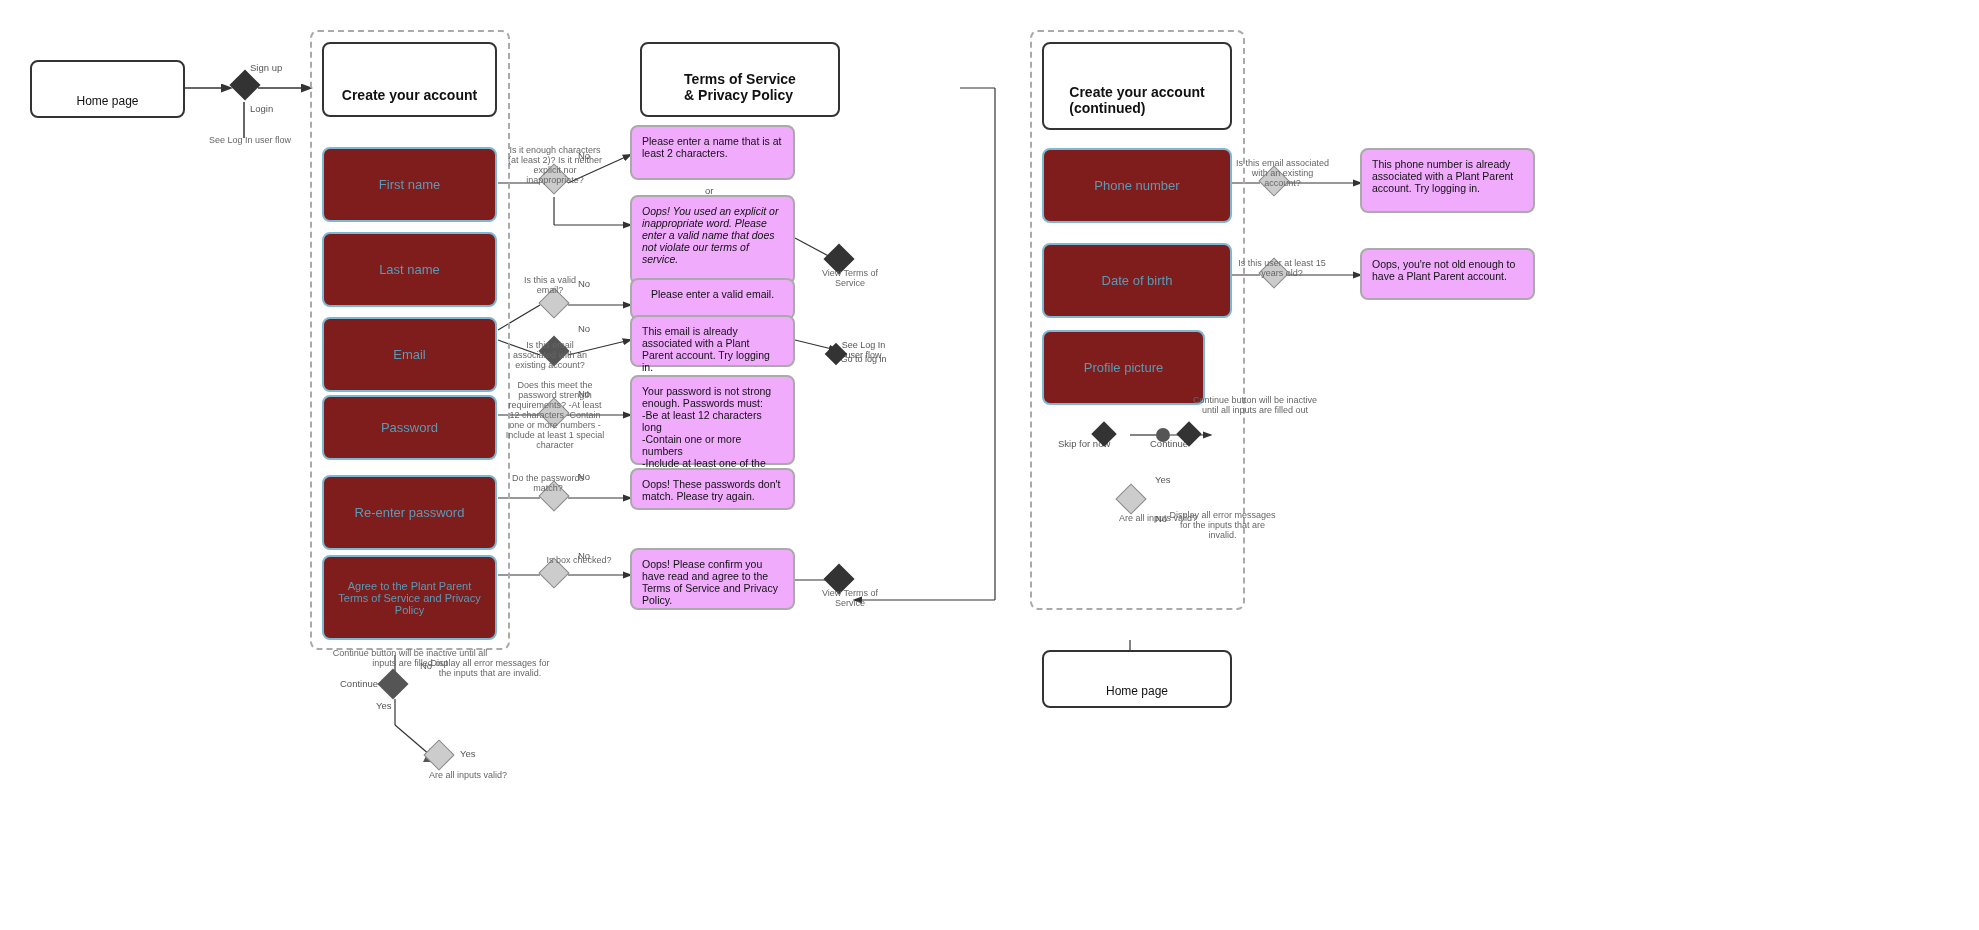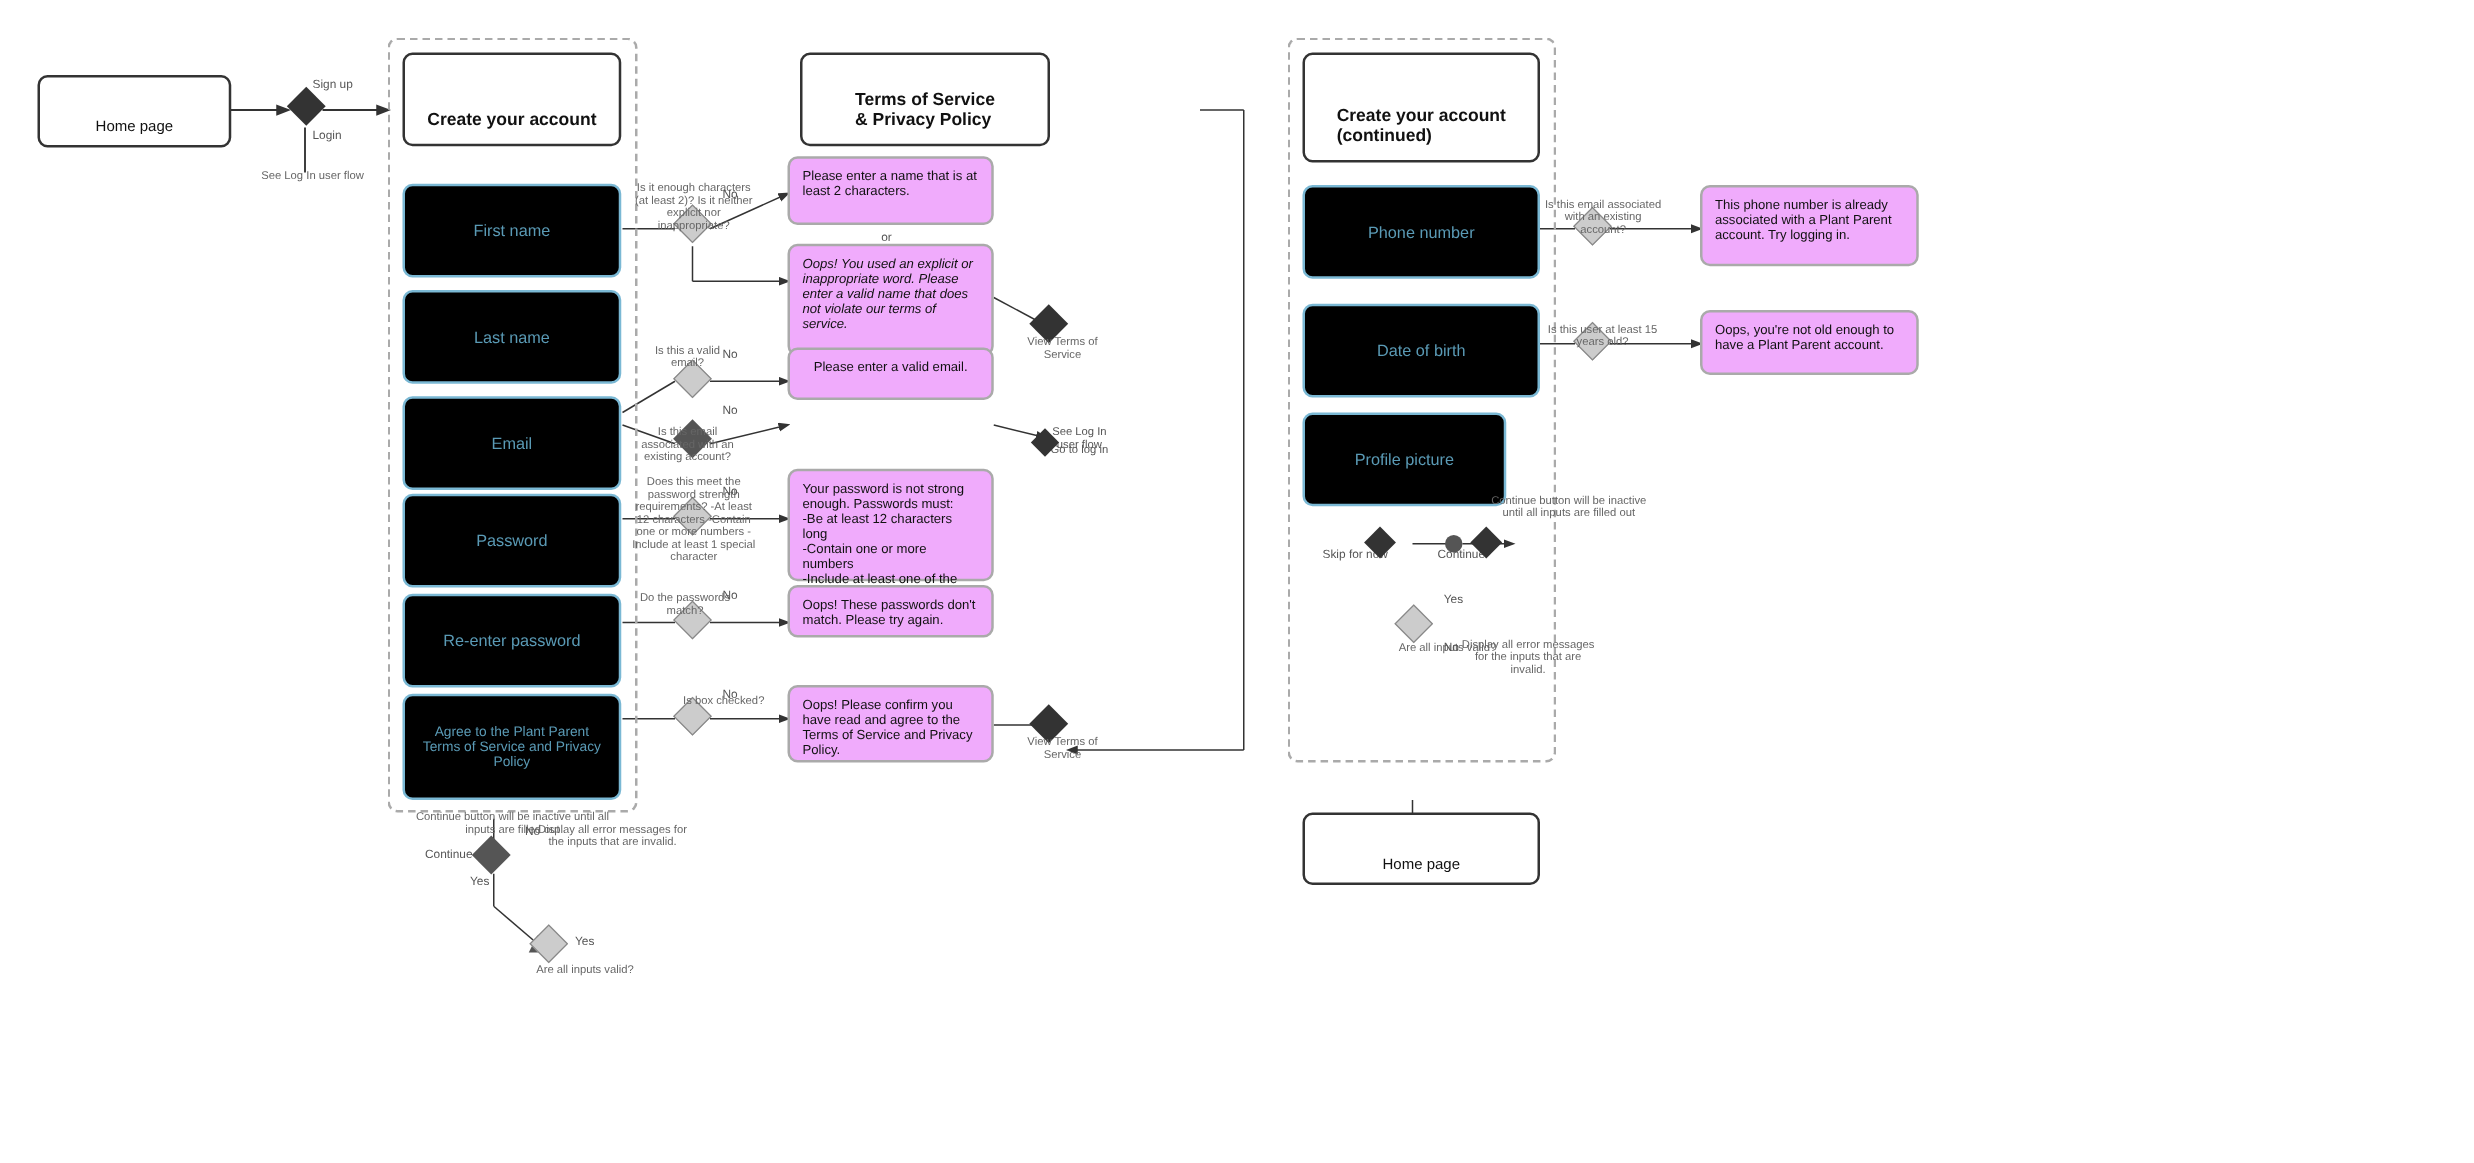"First name" .box.field-box { background: #000000 -> #7f1d1d }
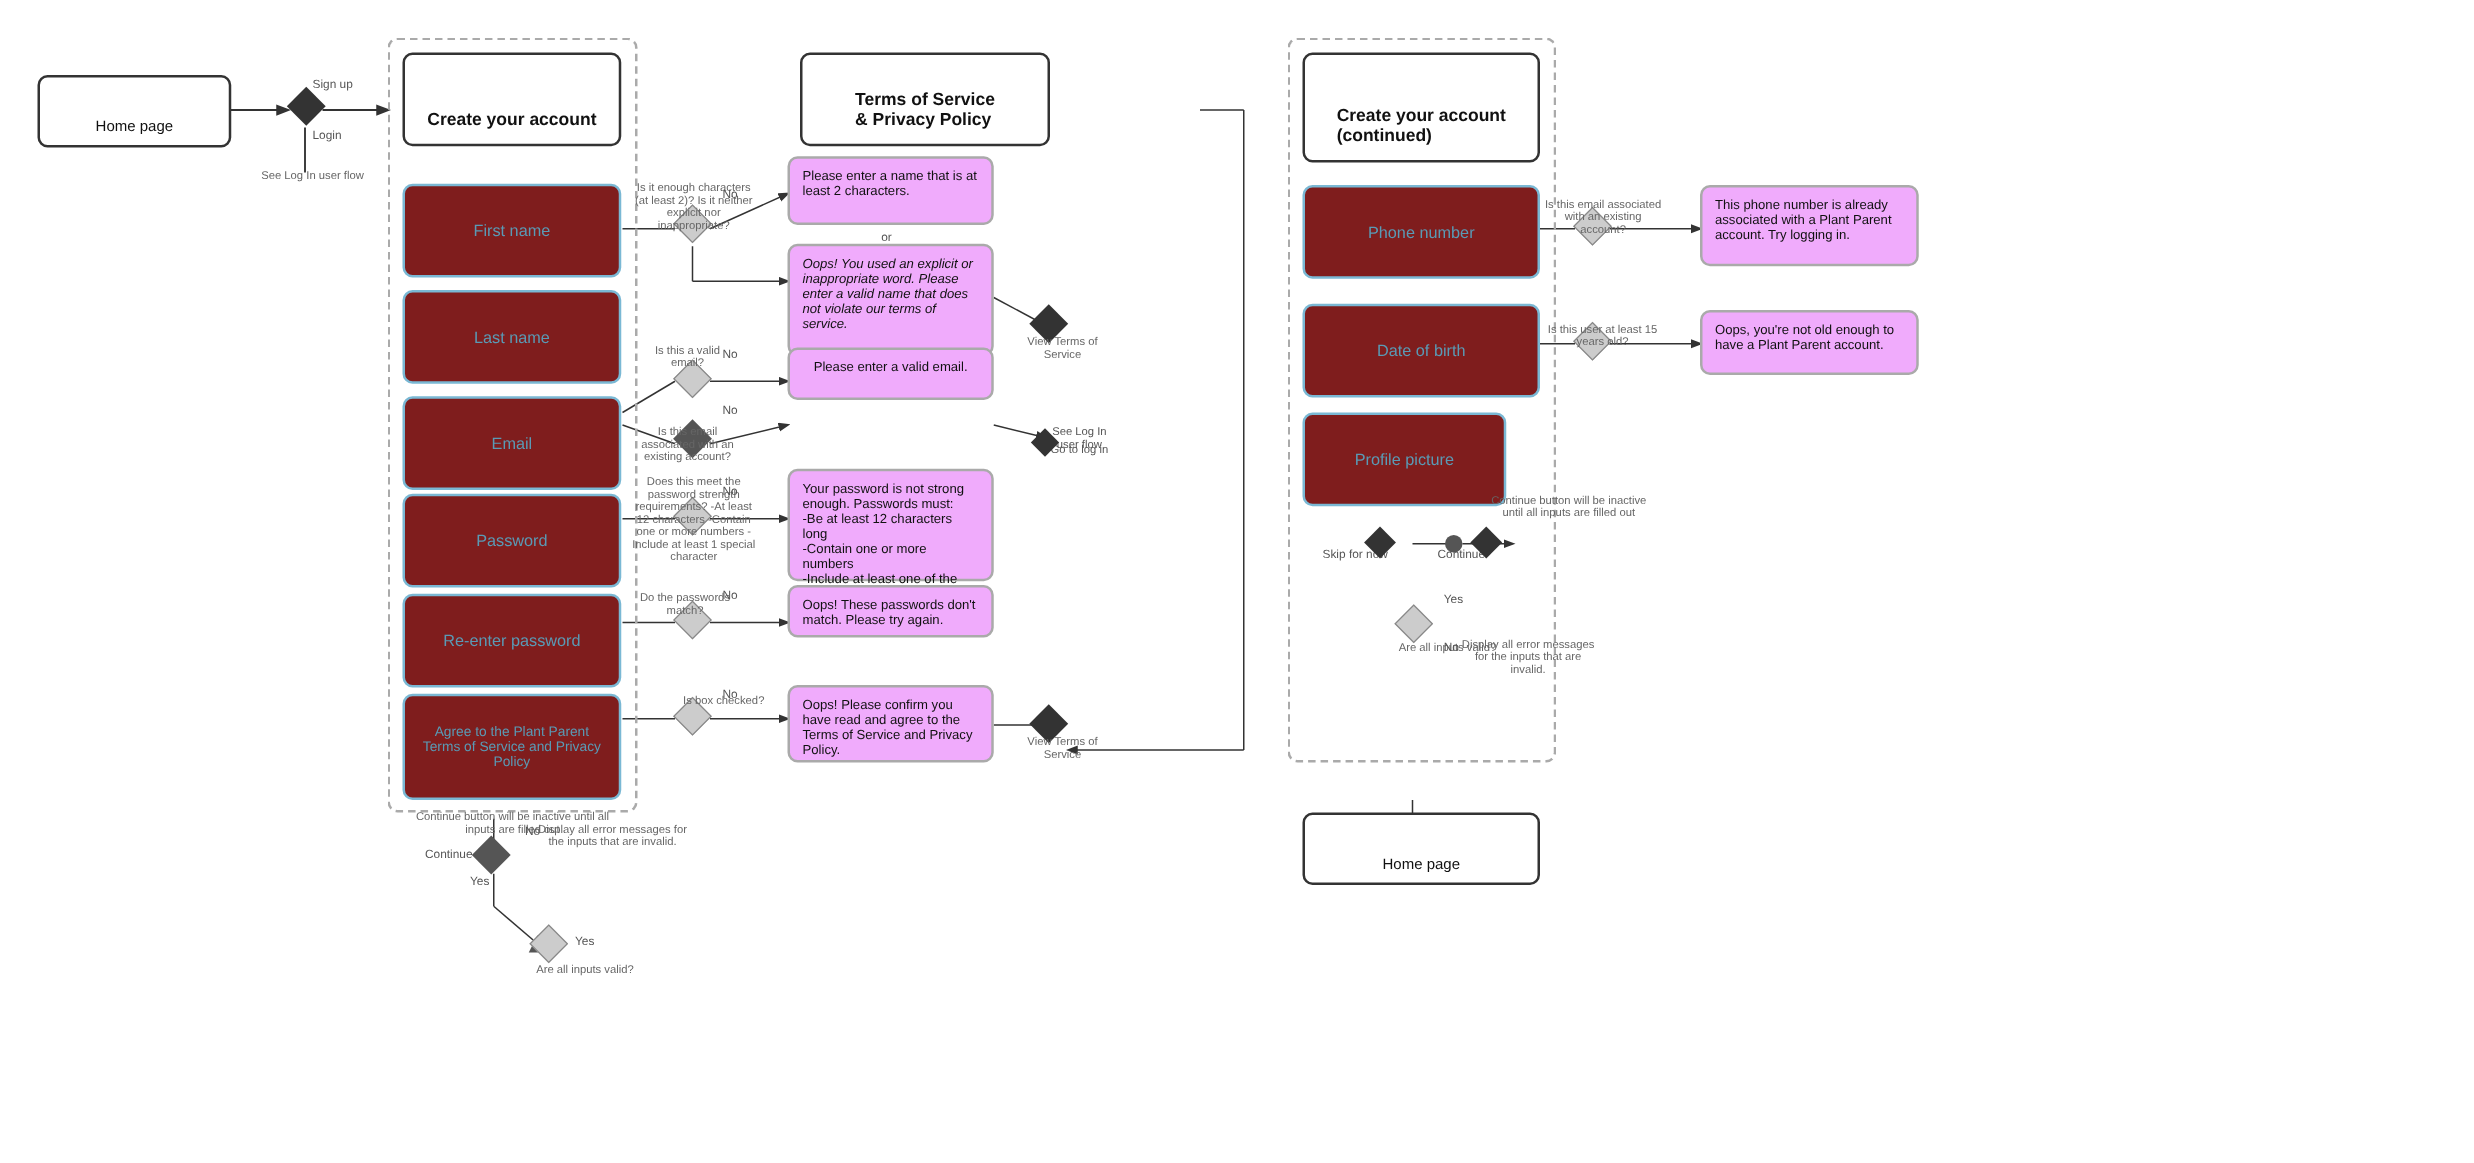"This email is already associated" div.box { html: none -> <div> <span>This email is already associated with a Plant Parent account. Try logging in.</span> </div> }
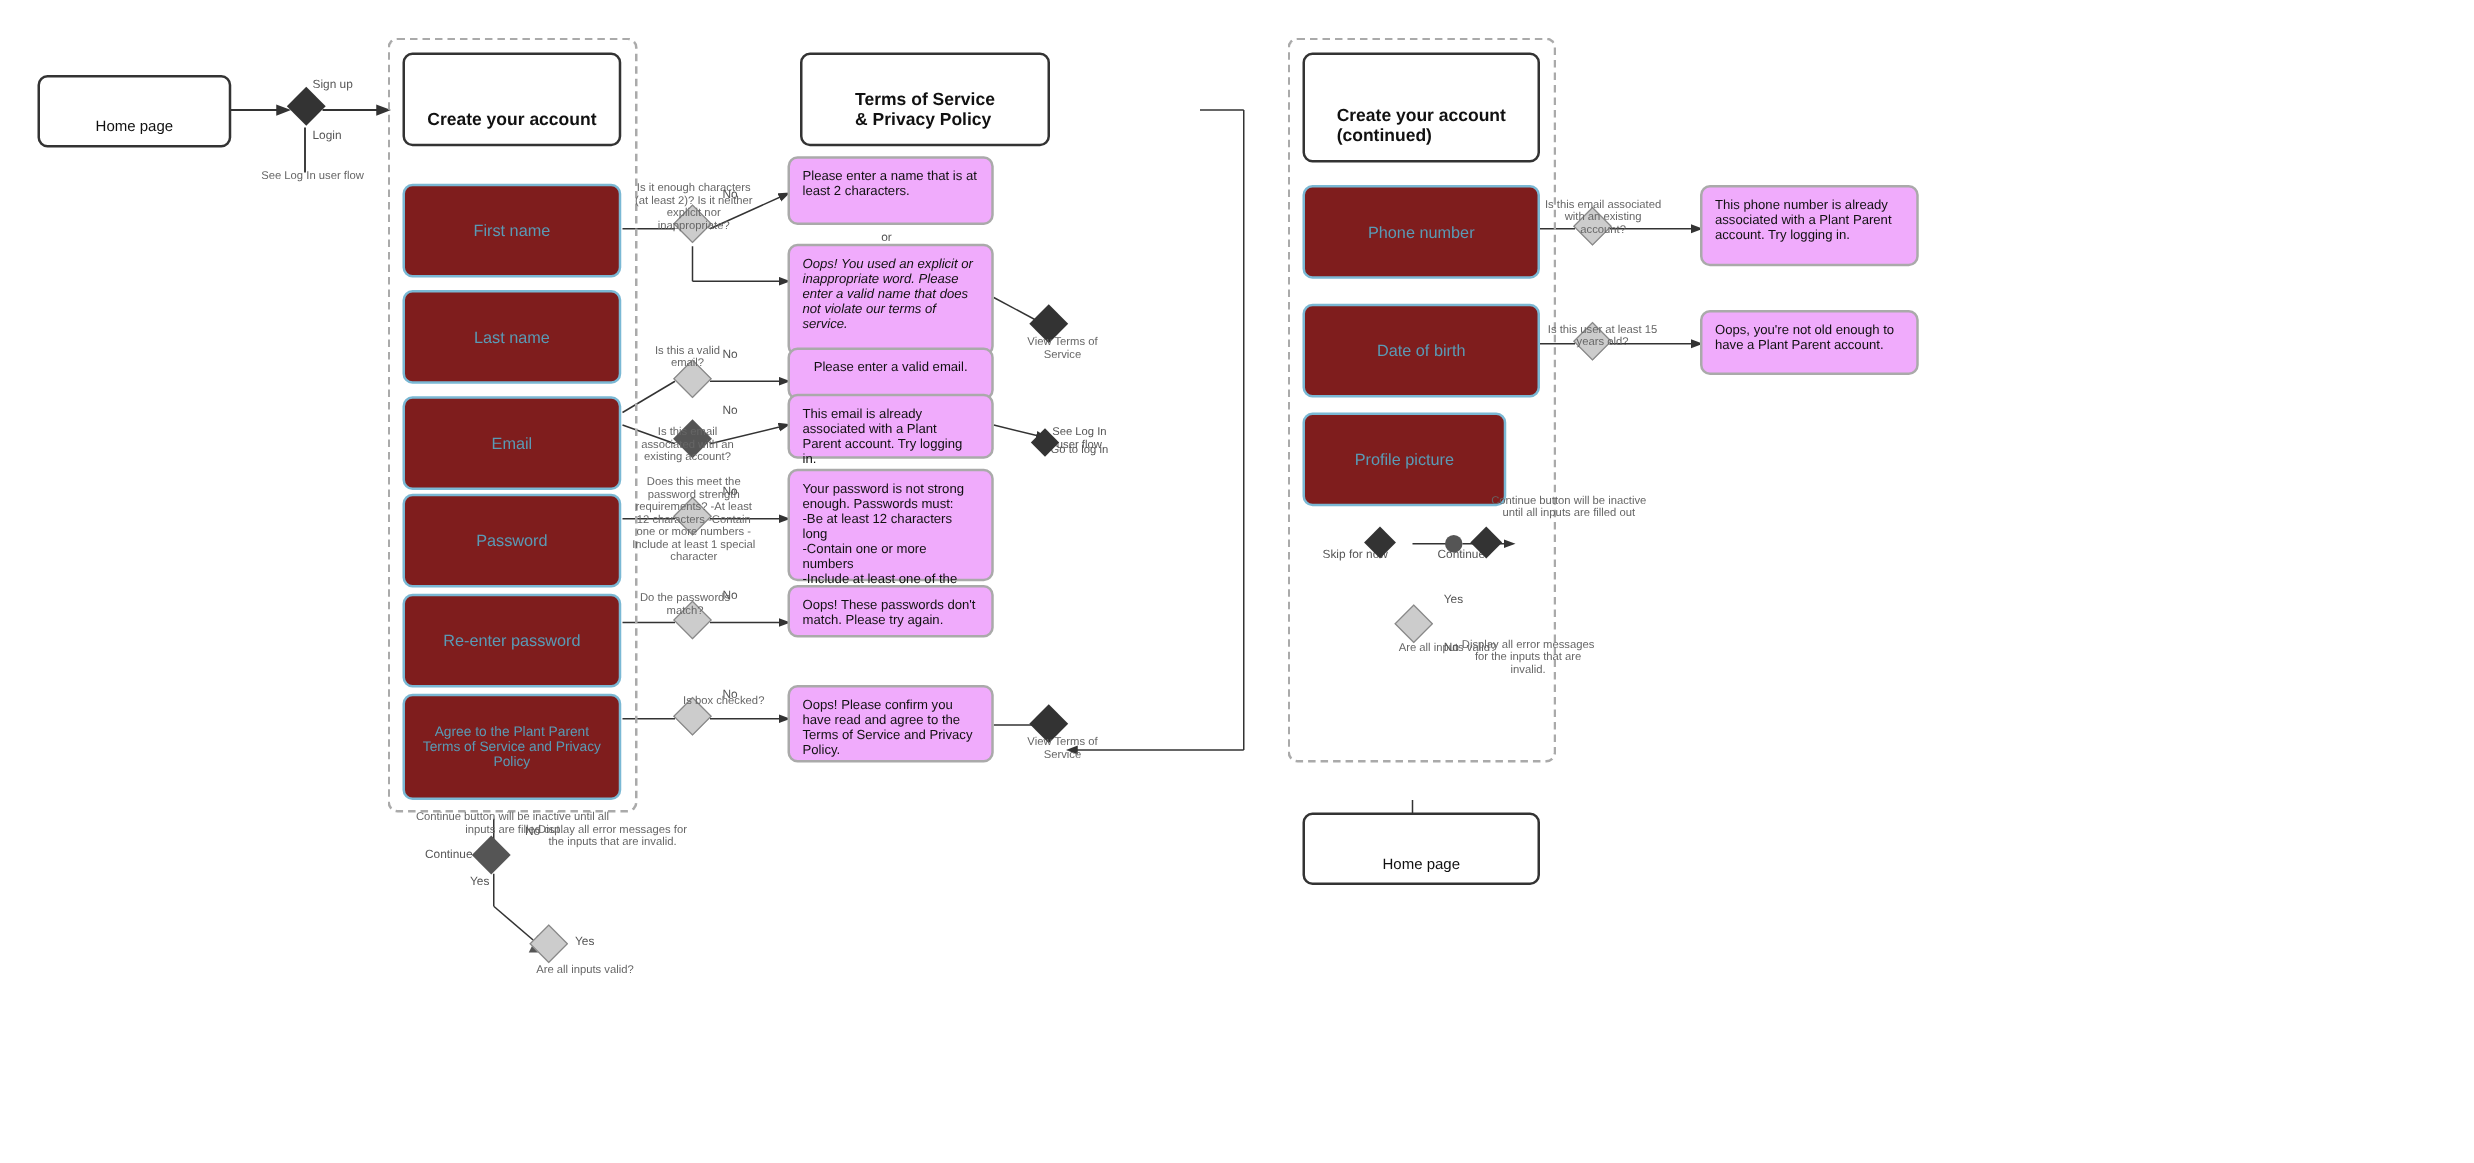"Password" div.box { height: 75px -> 65px }
